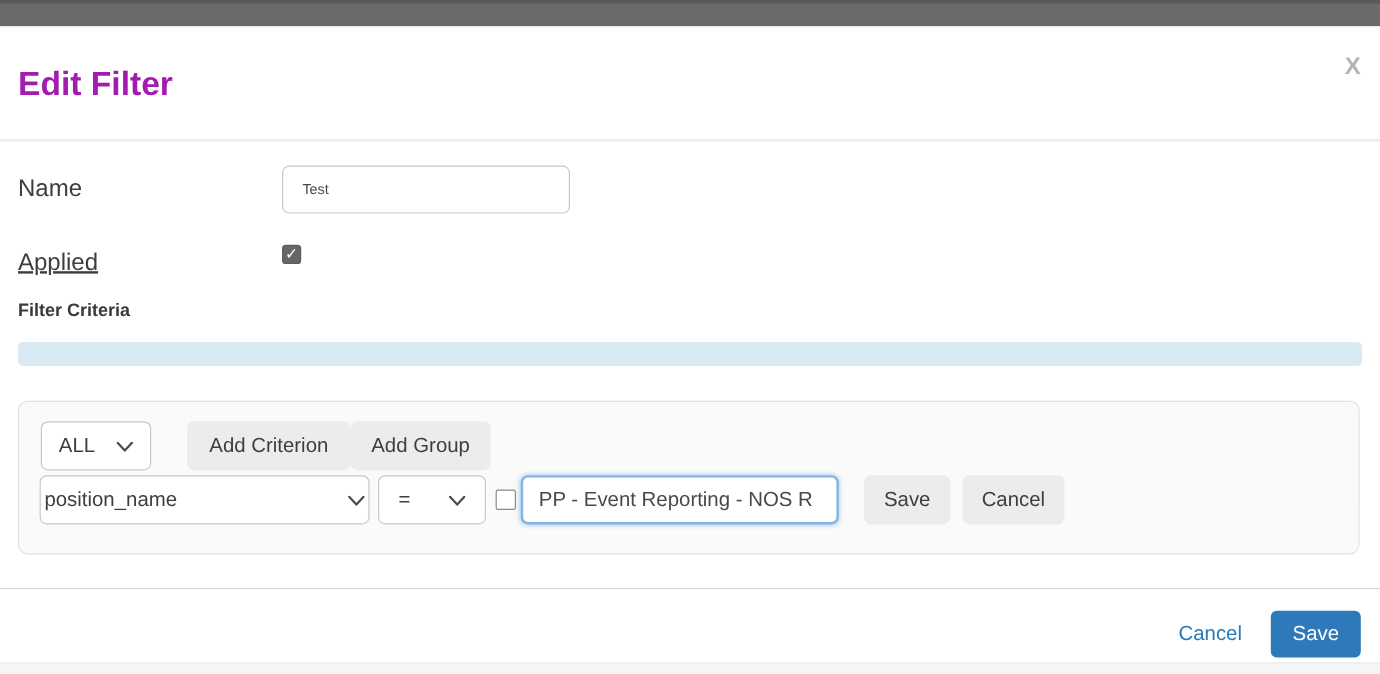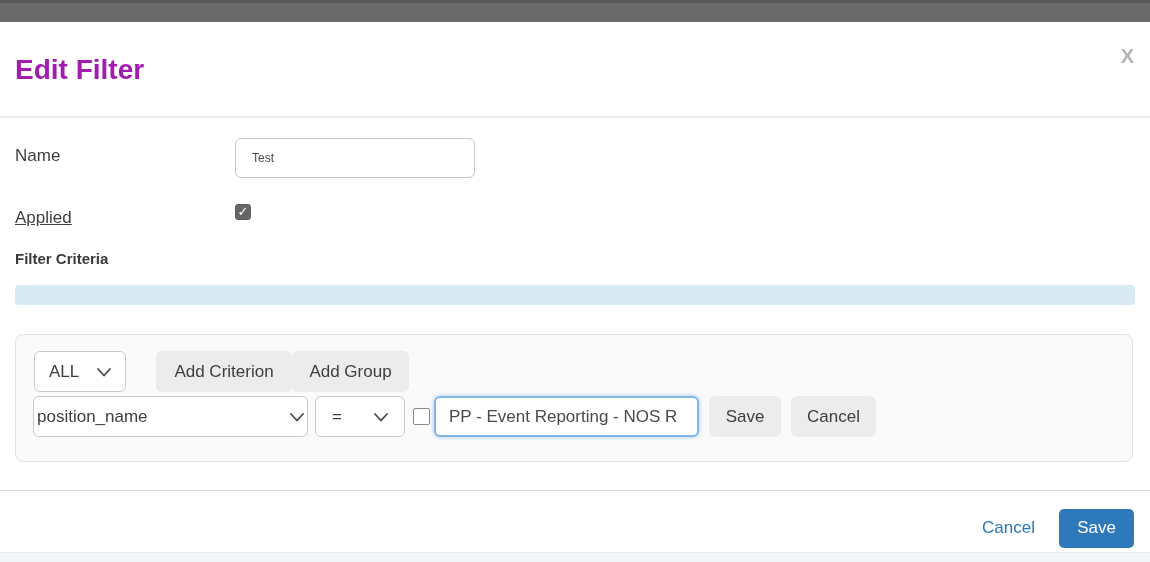"Name" .form-label { font-size: 17px -> 20px }
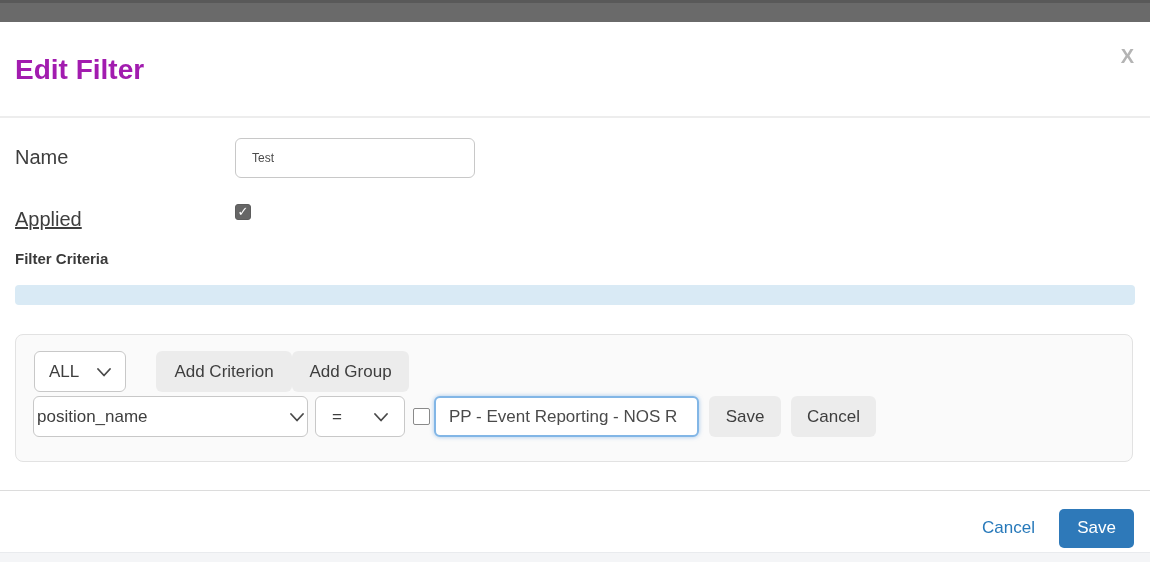"PP - Event Reporting -" .value-input { margin-right: 10px -> 21px }
